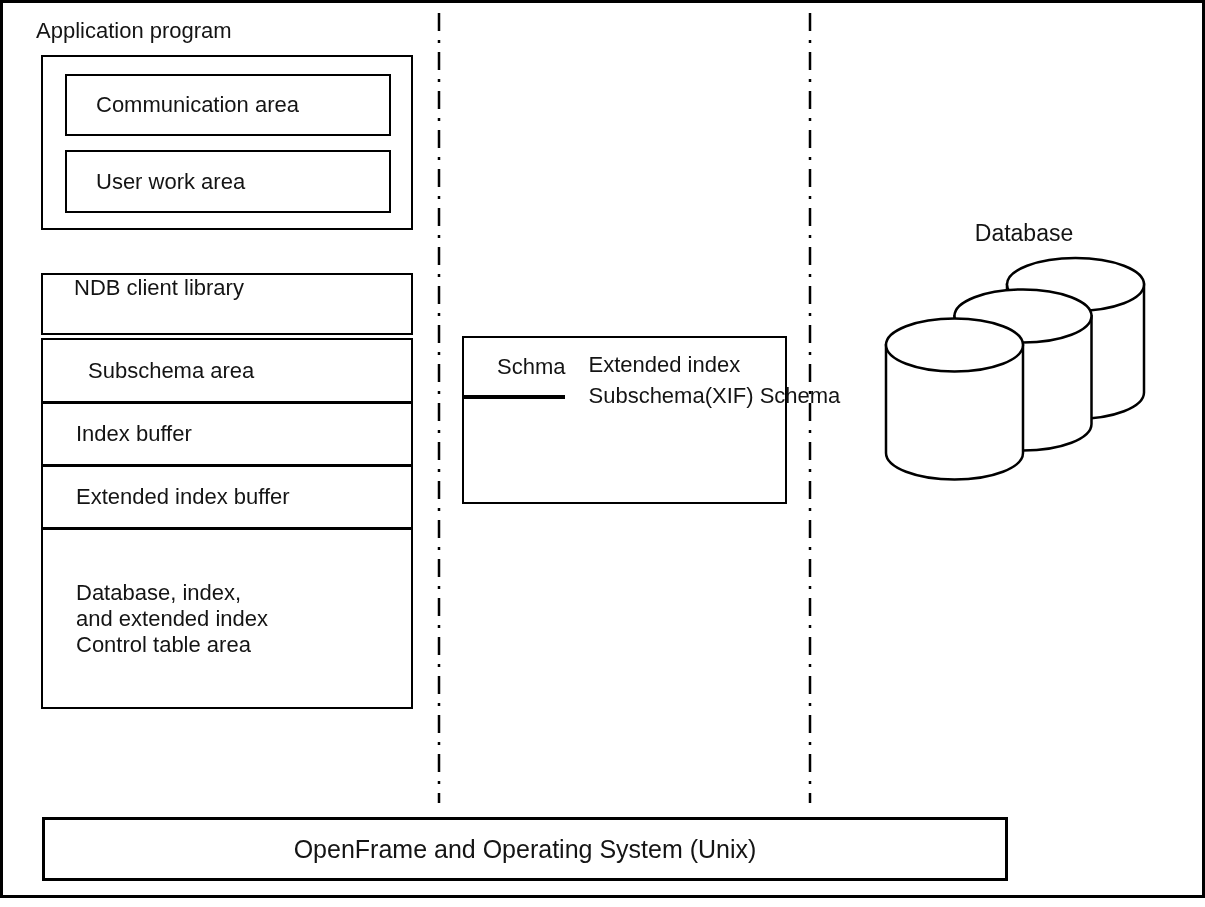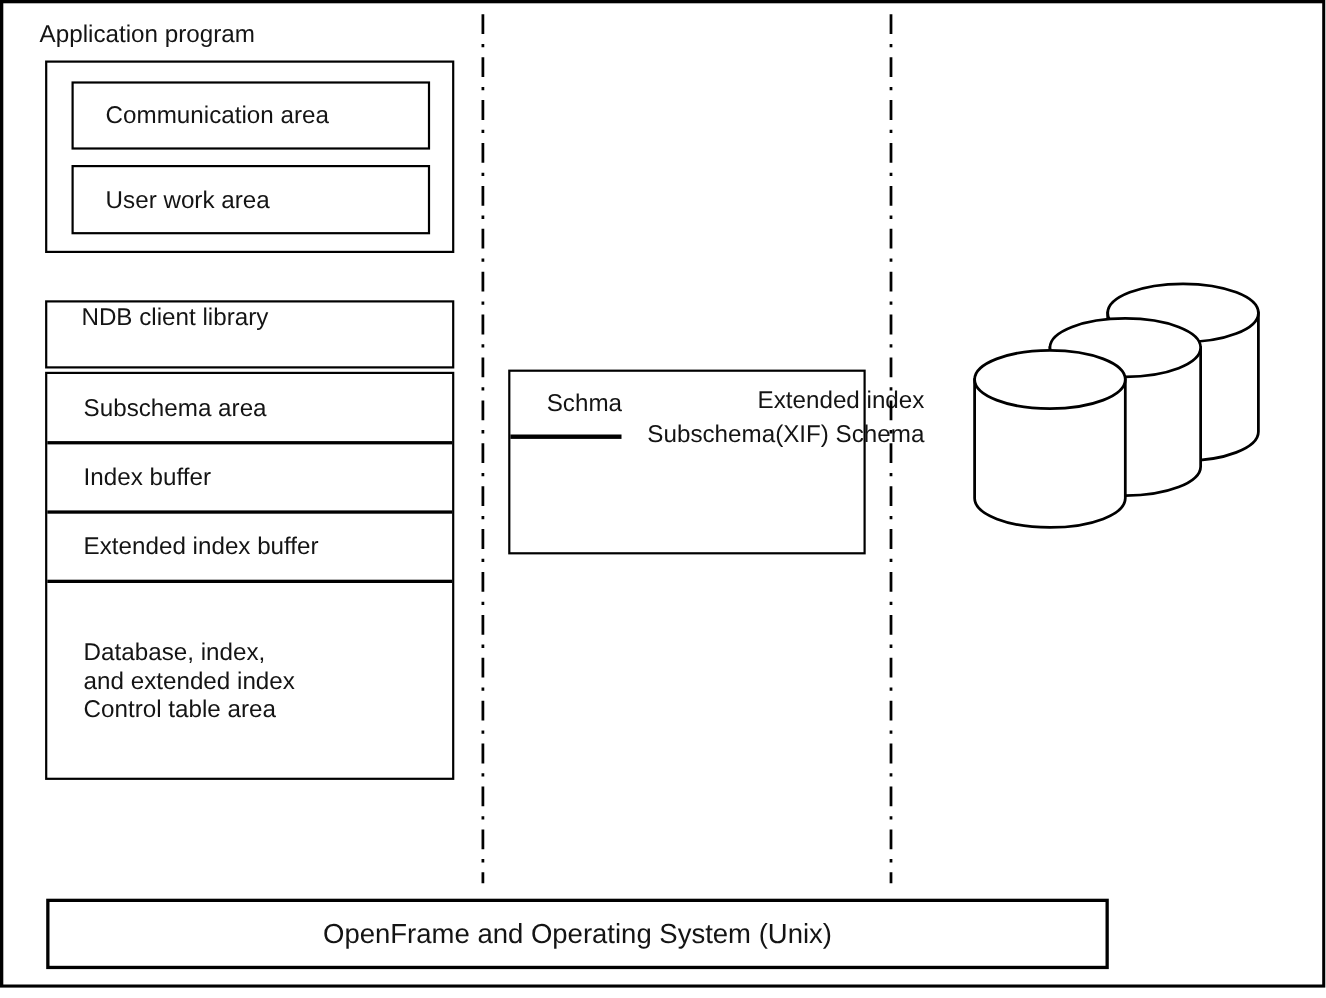"Database" div.label { html: none -> <div>Database</div> }
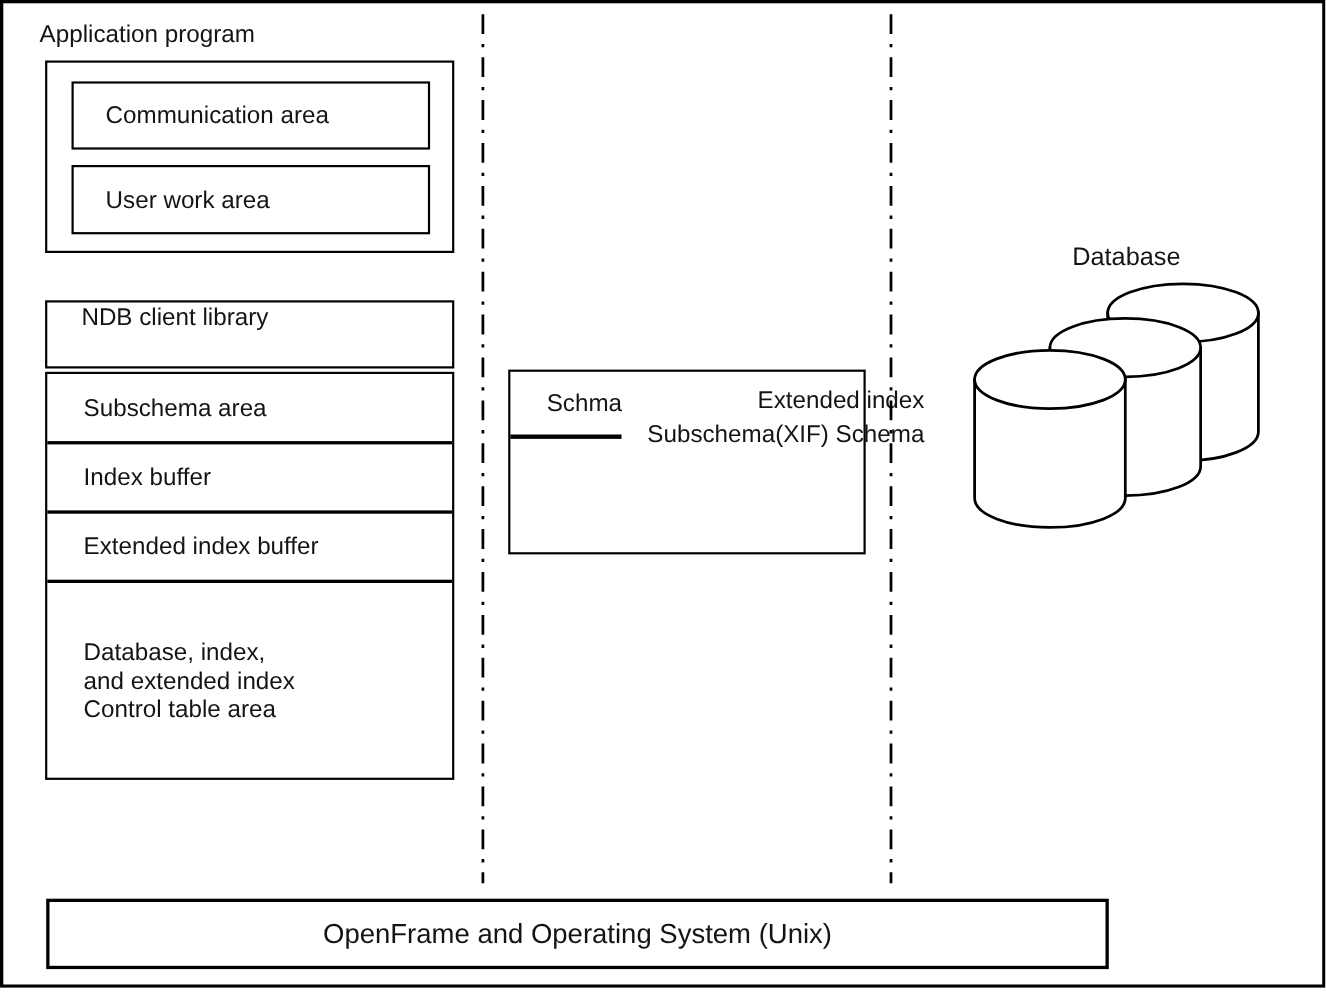"Subschema area" .stack-row:first-child { margin-left: none -> 12px }
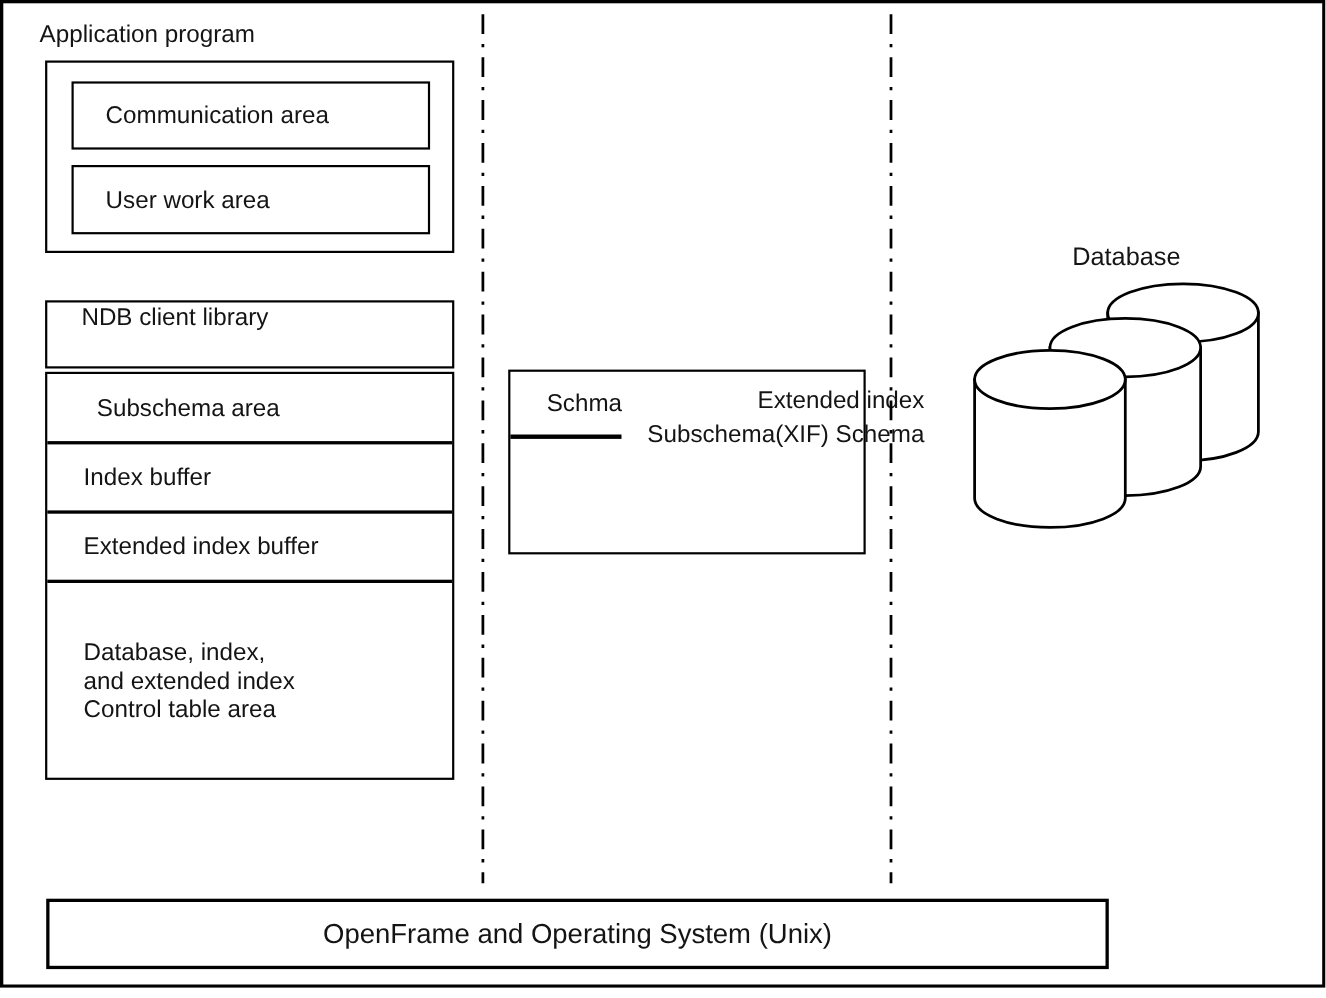"Extended index" .schema-body { text-align: right -> none }
